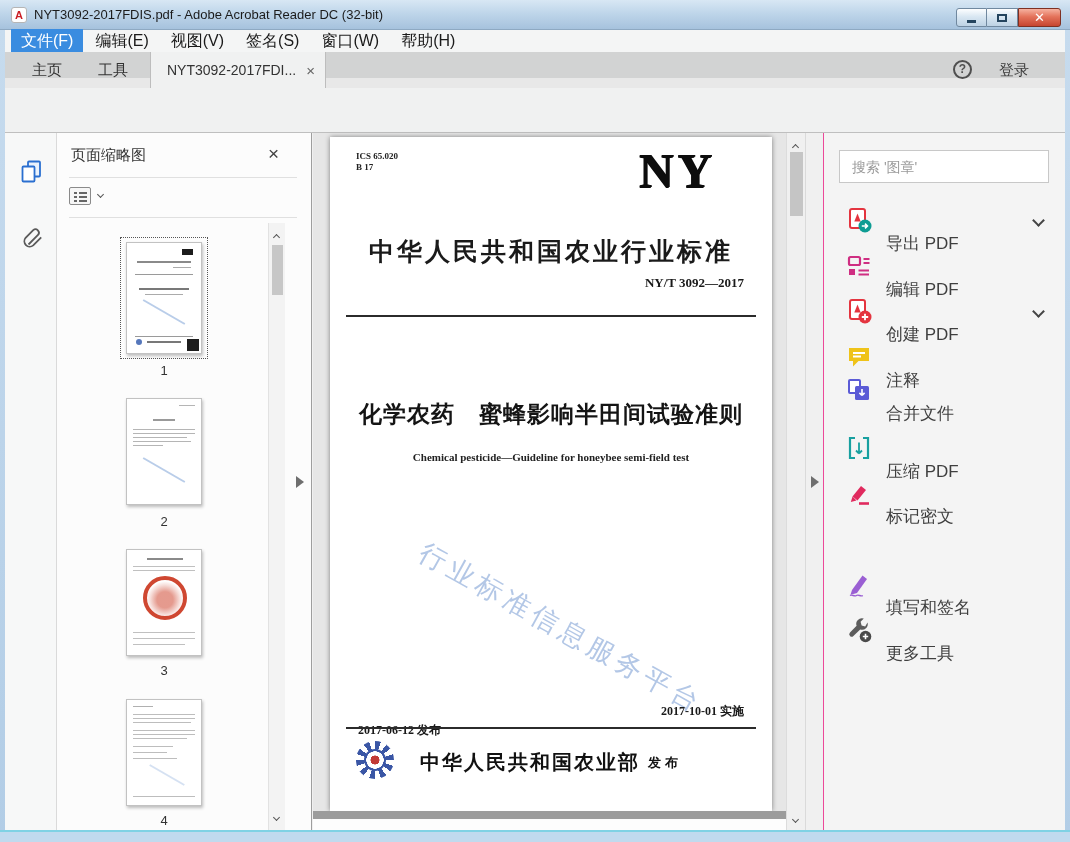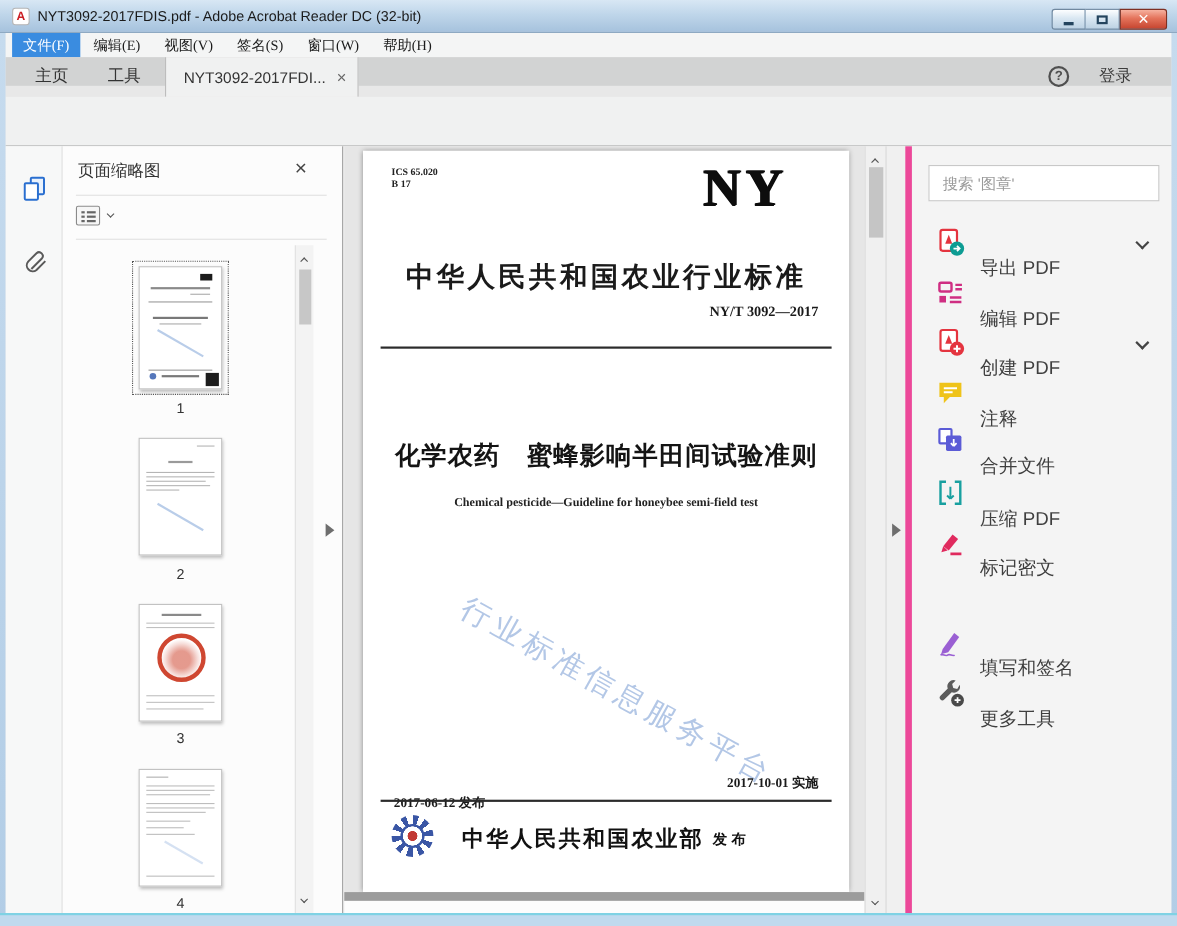"文件(F)" .menu-item { font-family: Liberation Serif, serif -> none; font-size: 13px -> 16px }
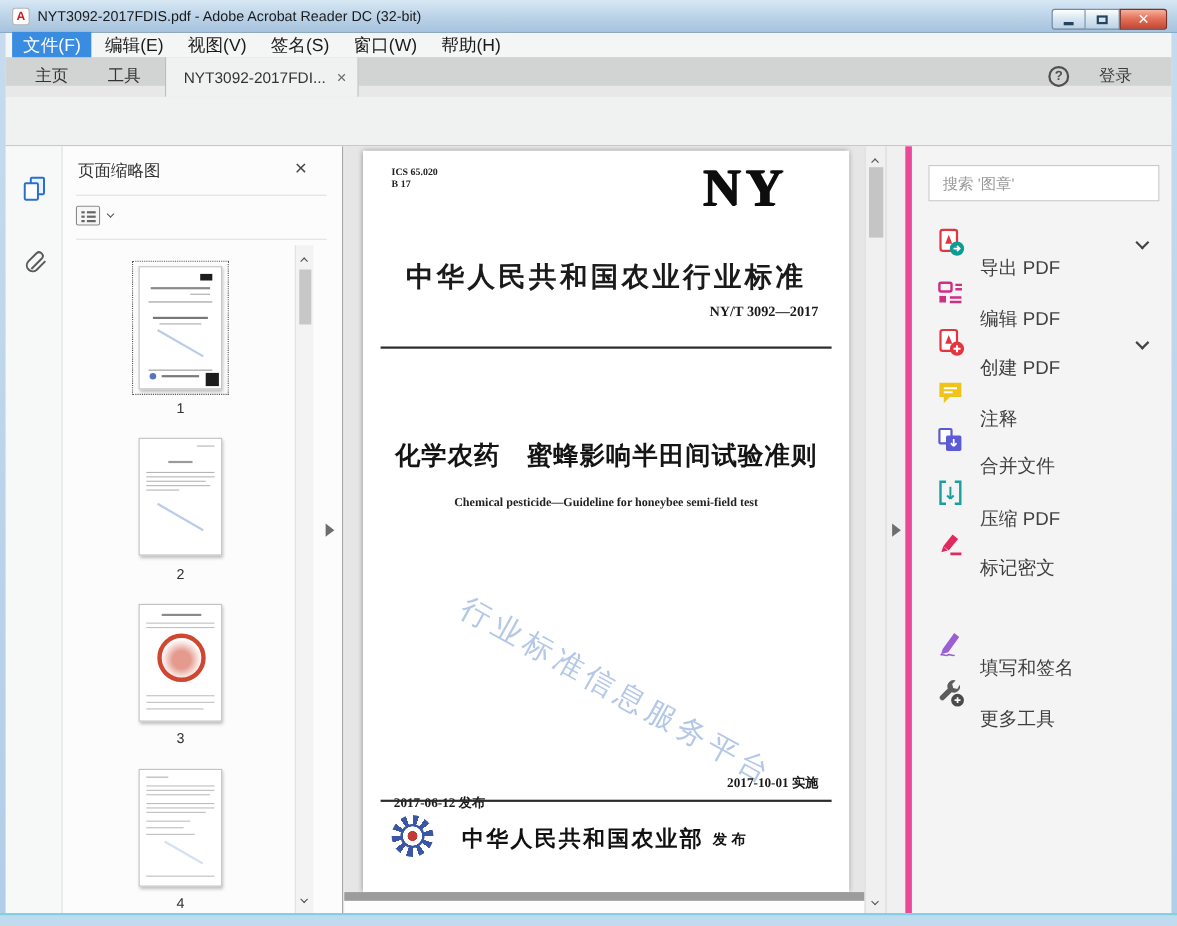"搜索 '图章'" .right-panel { border-left: 6px solid #ec4899 -> 1px solid #ec4899 }
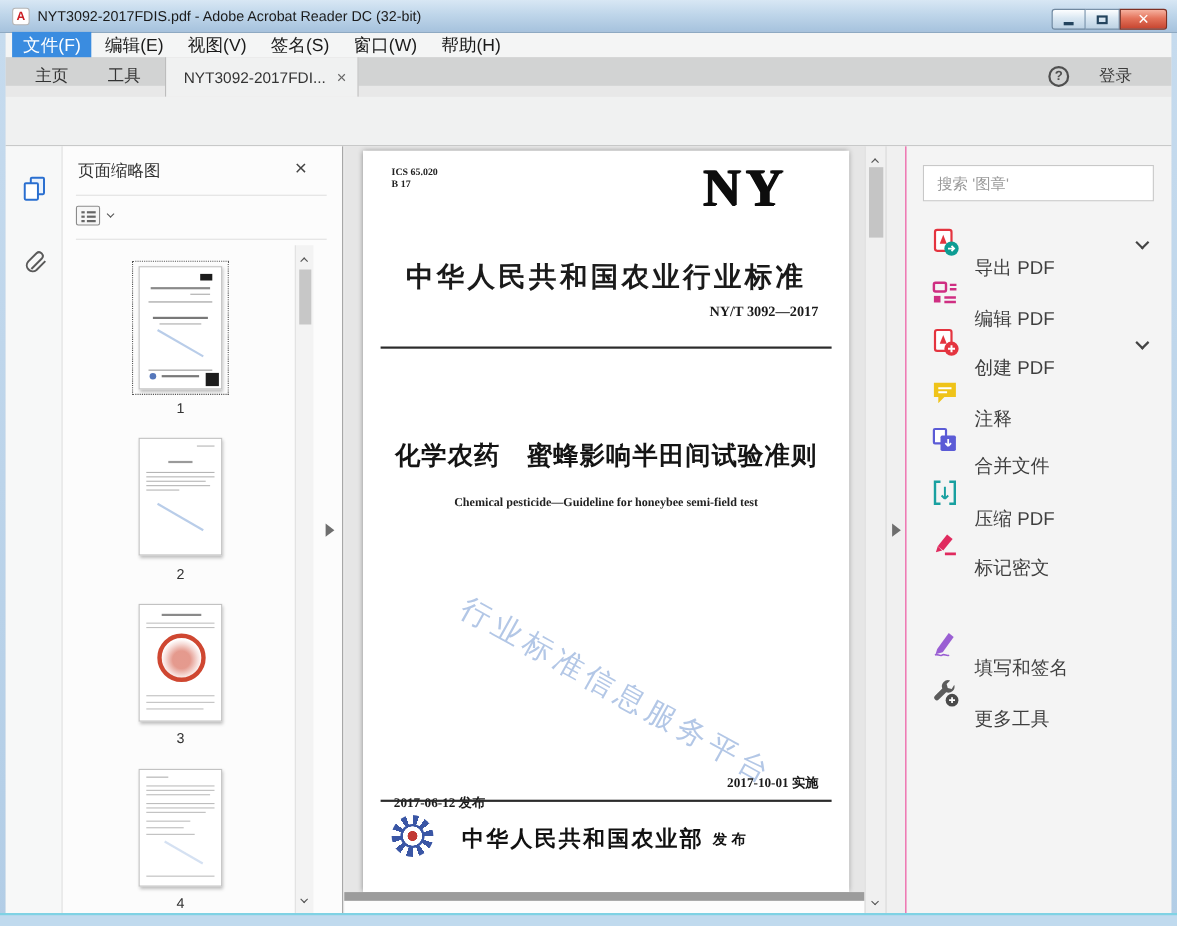"合并文件" div.r-row { top: 244px -> 234px }
